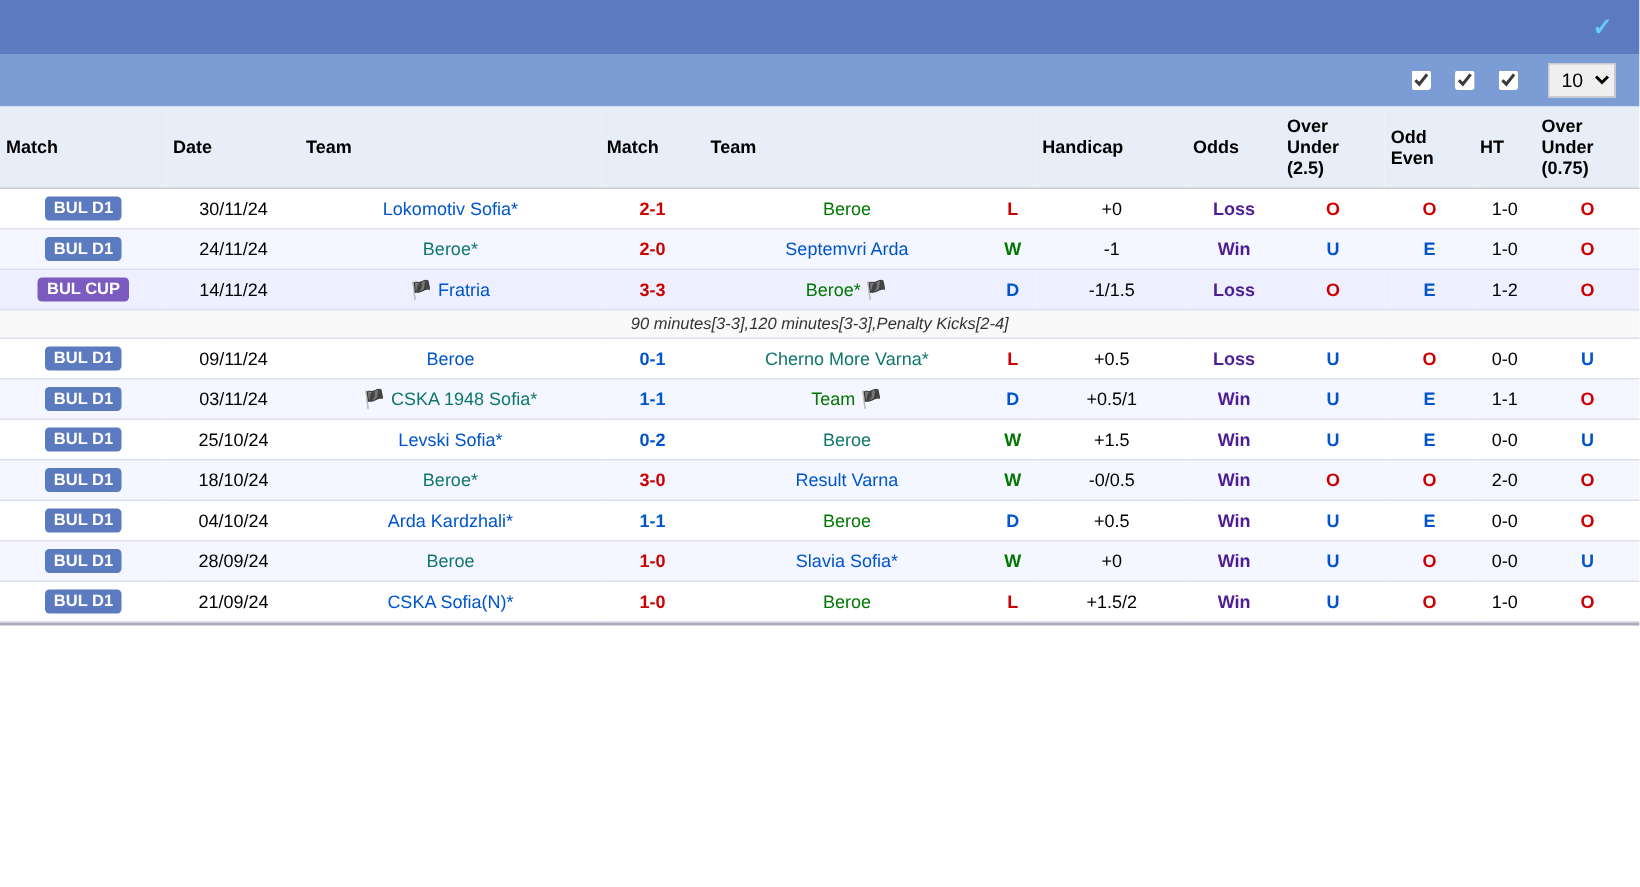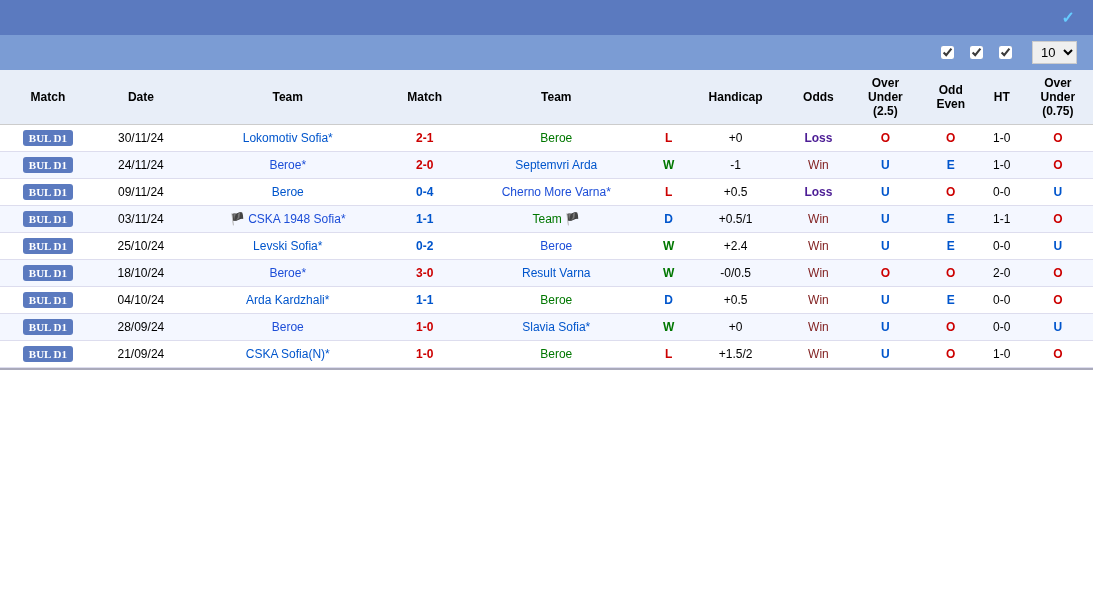"Over" thead th { text-align: center -> left }
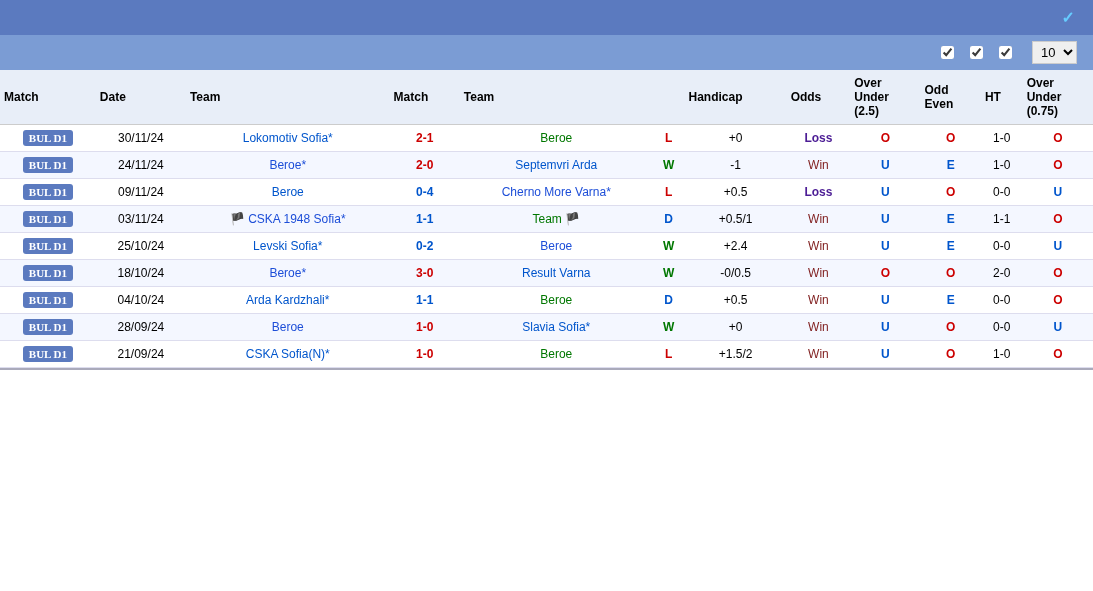"BUL D1" .badge { font-family: Liberation Serif, serif -> none }
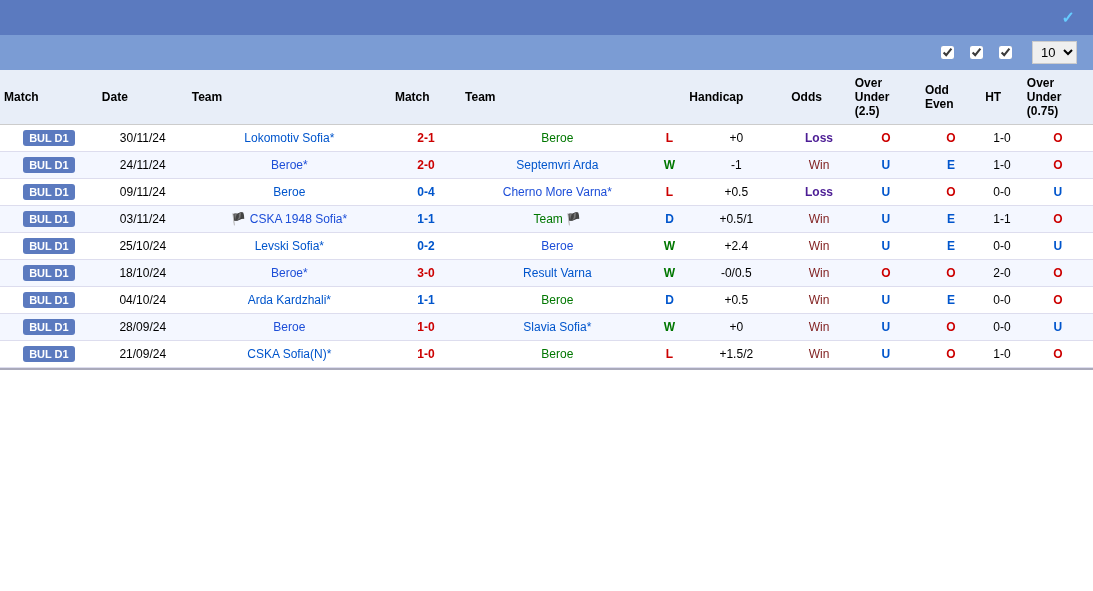"Beroe*" .team-red { color: #1d4ed8 -> #0f766e }
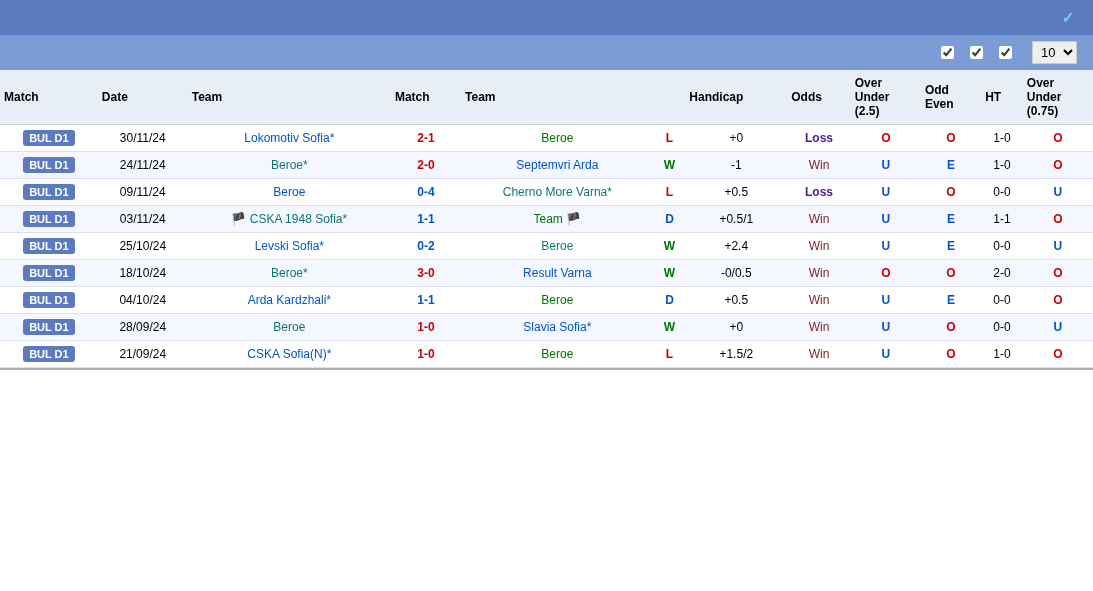"Win" .odds-win { color: #7f1d1d -> #4c1d95; font-weight: normal -> bold }
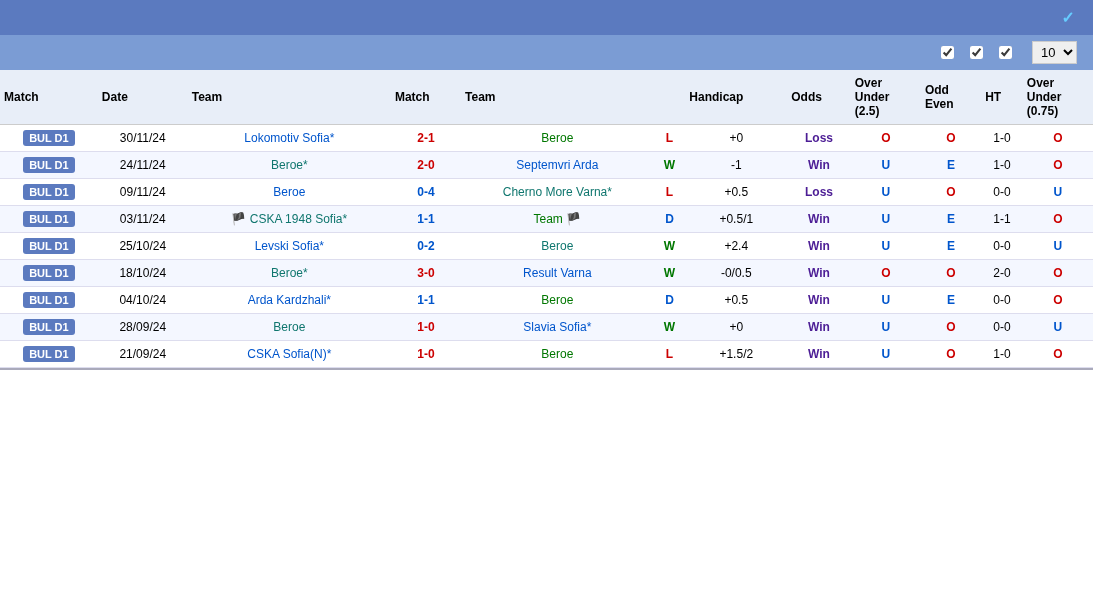"BUL CUP" tr.cup-row { html: none -> <tr> <td><span>BUL CUP</span></td> <td>14/11/24</td> <td>🏴 Fratria</td> <td>3-3</td> <td>Beroe* 🏴</td> <td>D</td> <td>-1/1.5</td> <td>Loss</td> <td>O</td> <td>E</td> <td>1-2</td> <td>O</td> </tr> }
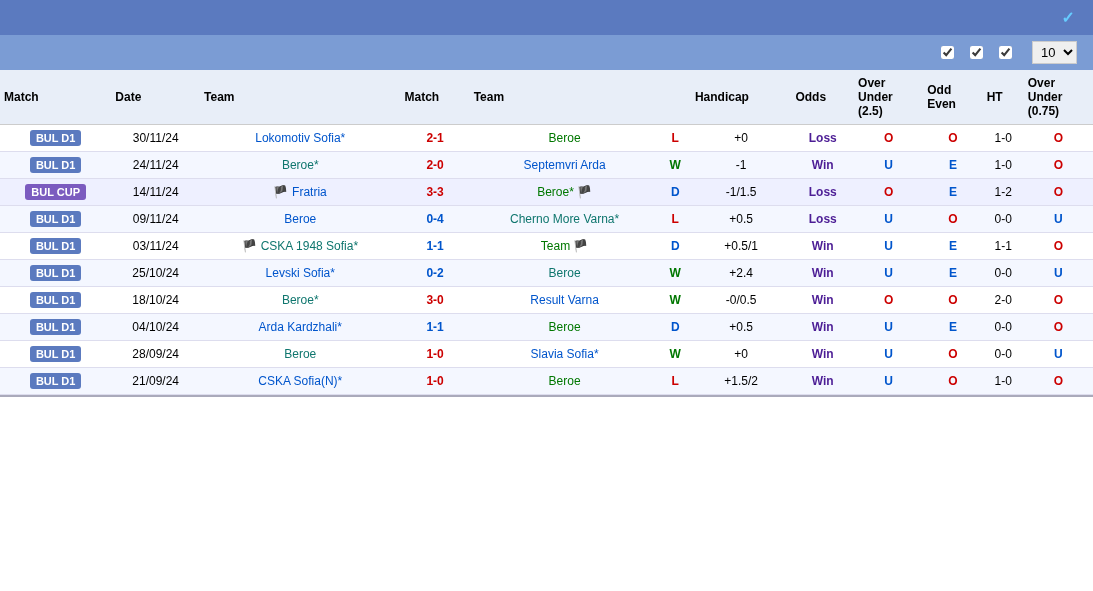"90 minutes[3-3],120 minutes[3-3],Penalty" tr.note-row { html: none -> <tr> <td>90 minutes[3-3],120 minutes[3-3],Penalty Kicks[2-4]</td> </tr> }
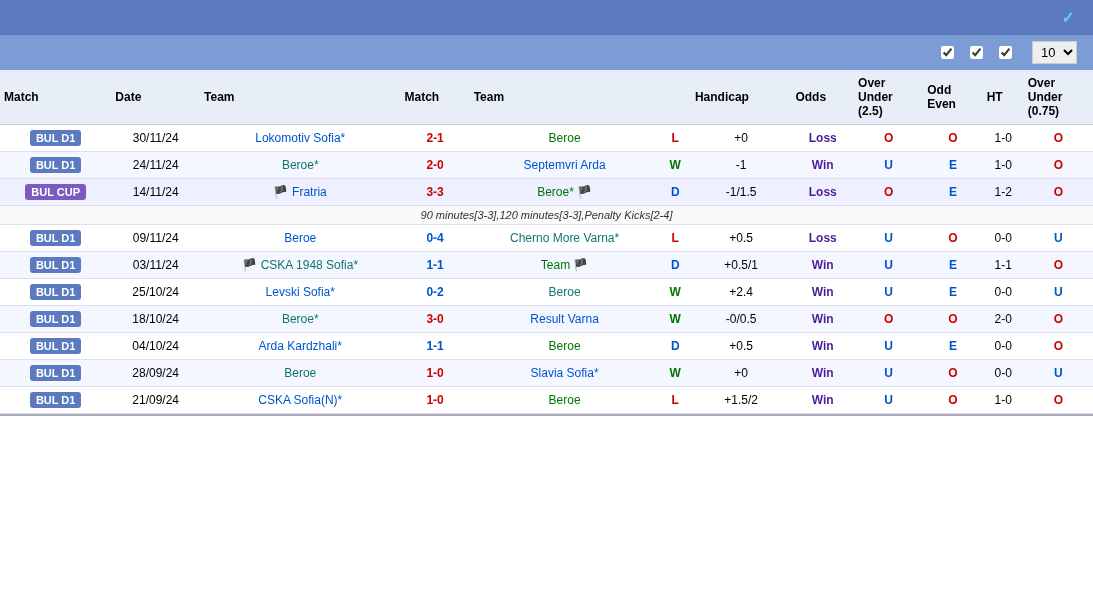"0-4" td.result-blue { text: 0-4 -> 0-1 }
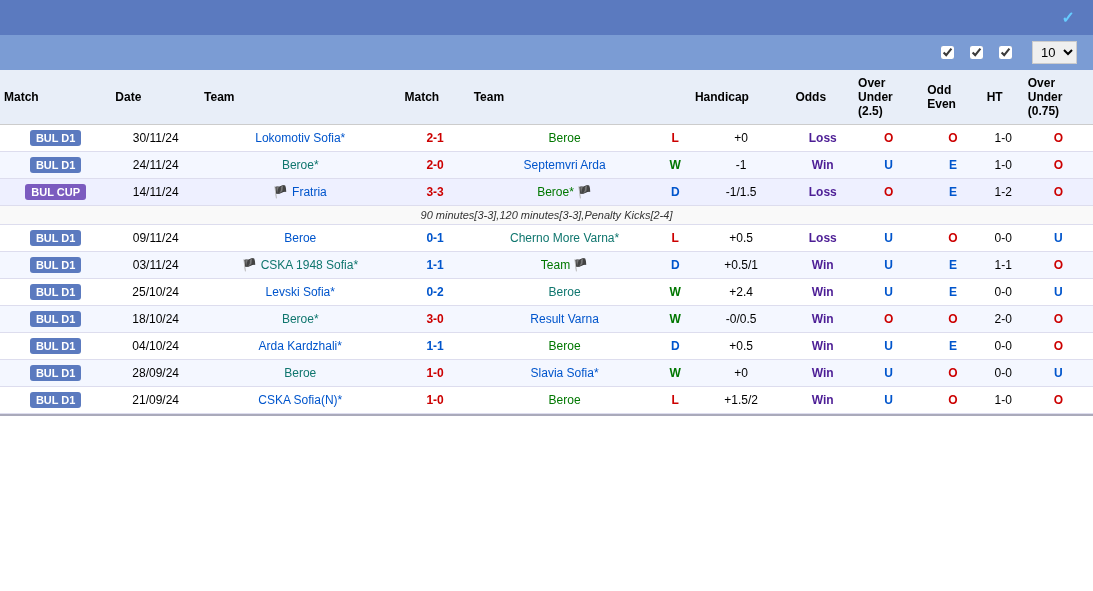"+2.4" td { text: +2.4 -> +1.5 }
